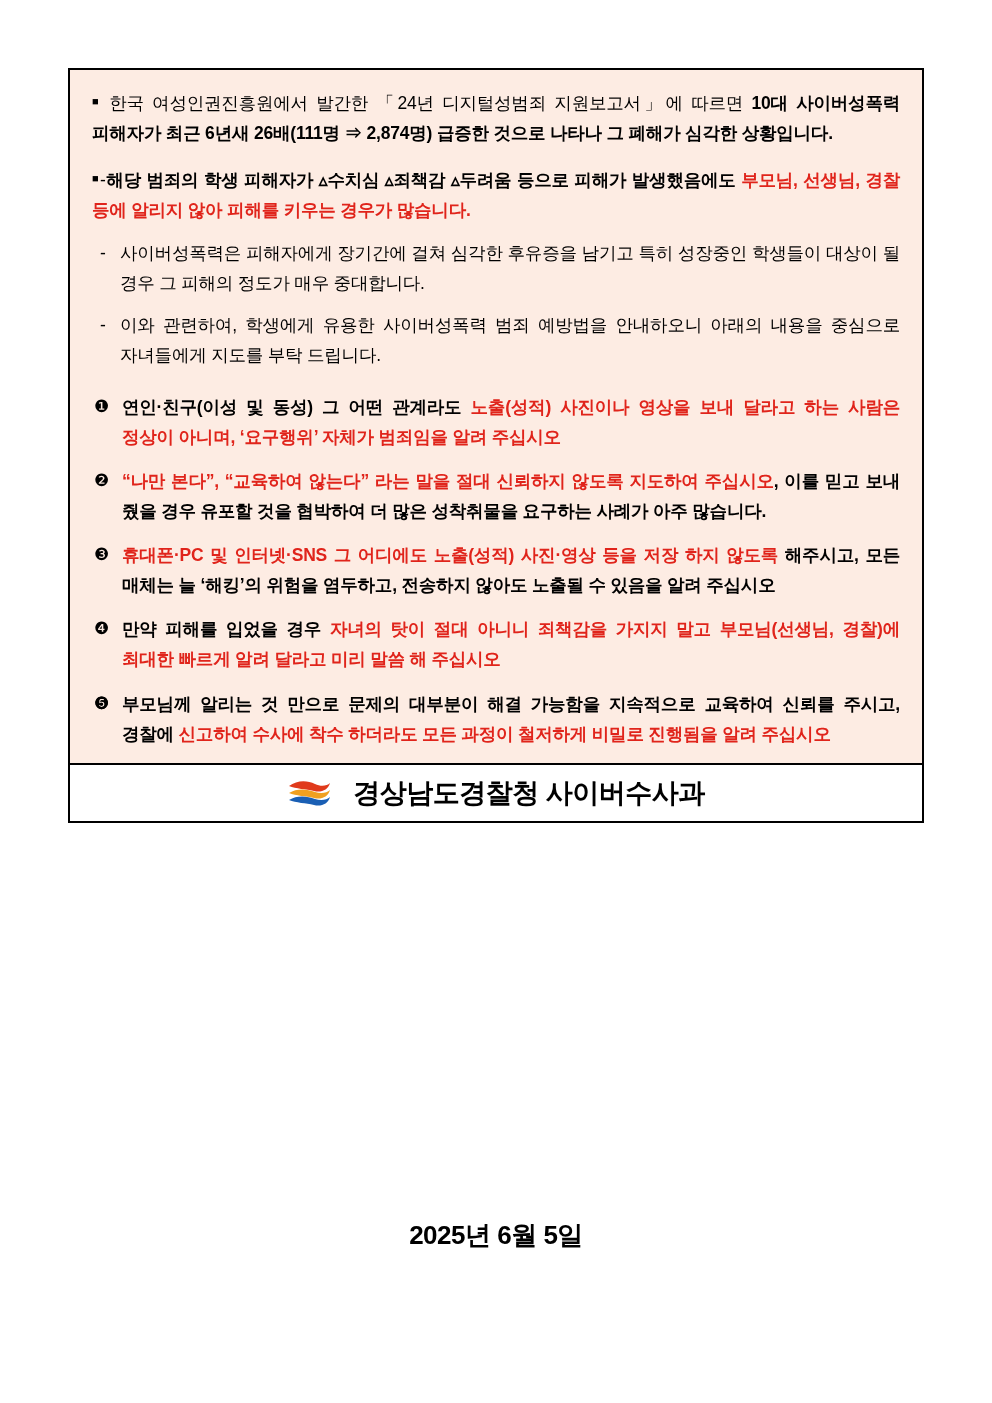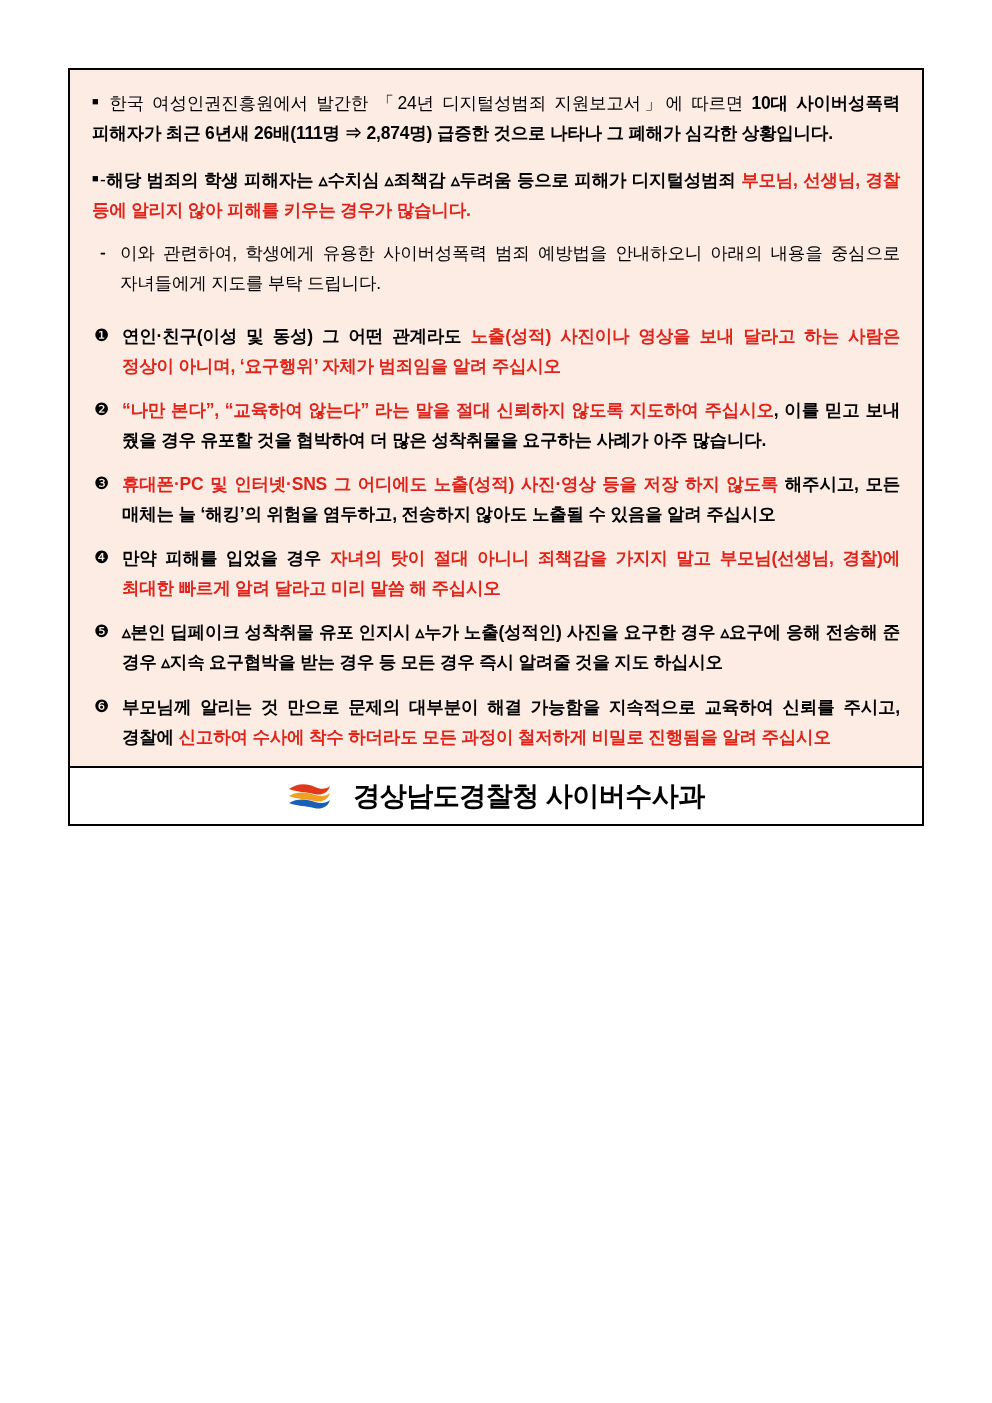"해당 범죄의 학생 피해자는 ▵수치심" span.bold { text: 피해자는 ▵수치심 ▵죄책감 ▵두려움 등으로 피해가 디지털성범죄 -> 피해자가 ▵수치심 ▵죄책감 ▵두려움 등으로 피해가 발생했음에도 }
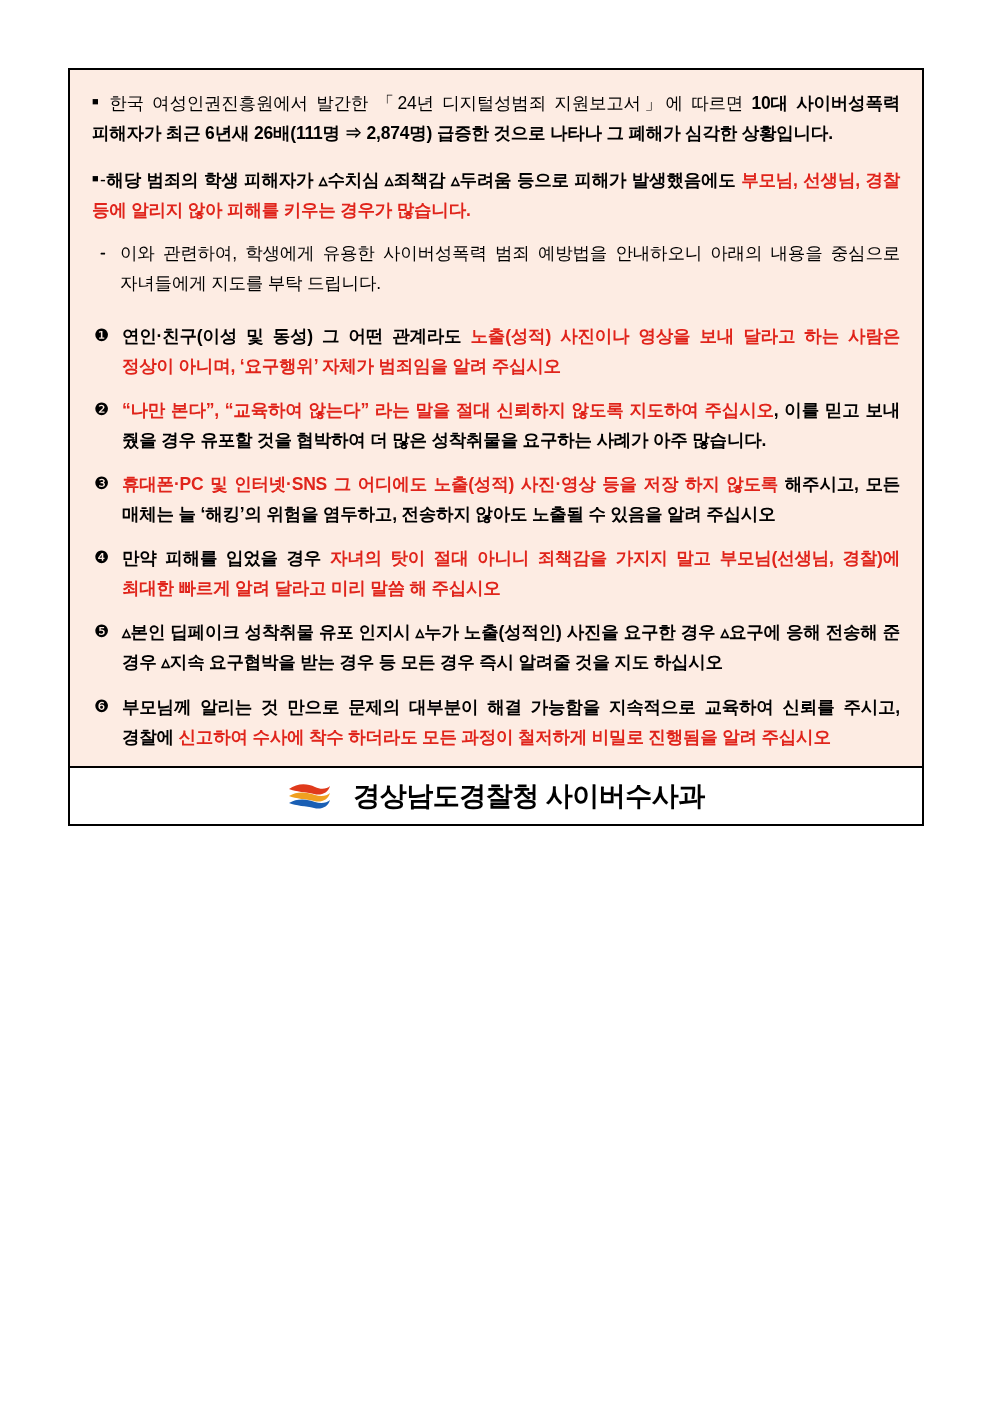"사이버성폭력은 피해자에게 장기간에 걸쳐 심각한" span { html: none -> <span>사이버성폭력은 피해자에게 장기간에 걸쳐 심각한 후유증을 남기고 특히 성장중인 학생들이 대상이 될 경우 그 피해의 정도가 매우 중대합니다.</span> }
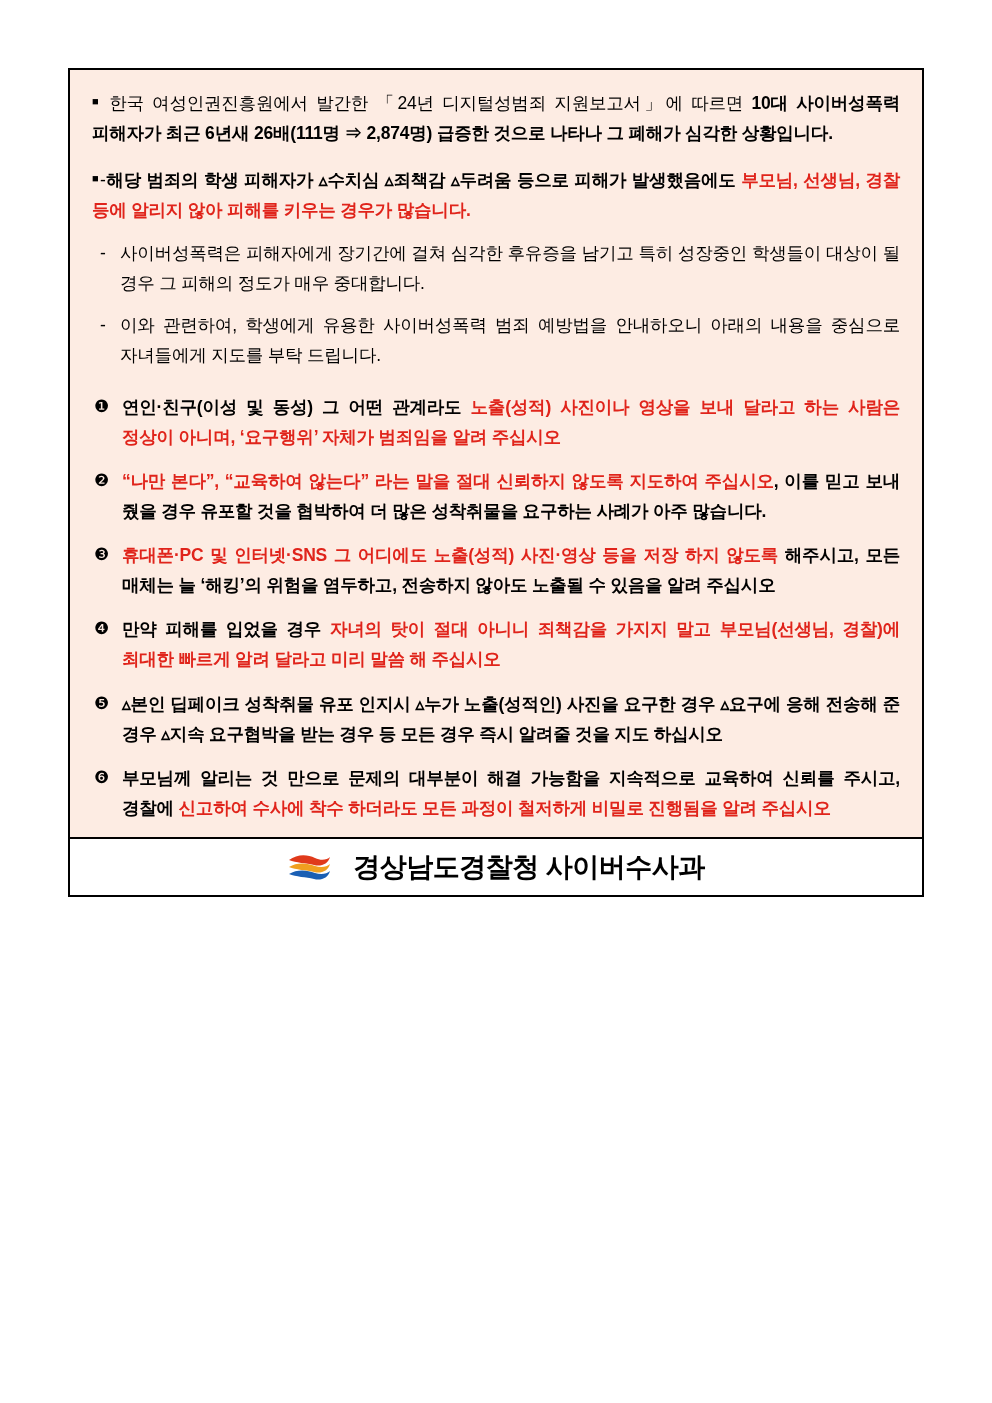"▵본인 딥페이크 성착취물 유포 인지시" span.bold { html: <span>▵본인 딥페이크 성착취물 유포 인지시 ▵누가 노출(성적인) 사진을 요구한 경우 ▵요구에 응해 전송해 준 경우 ▵지속 요구협박을 받는 경우 등 모든 경우 즉시 알려줄 것을 지도 하십시오</span> -> none }
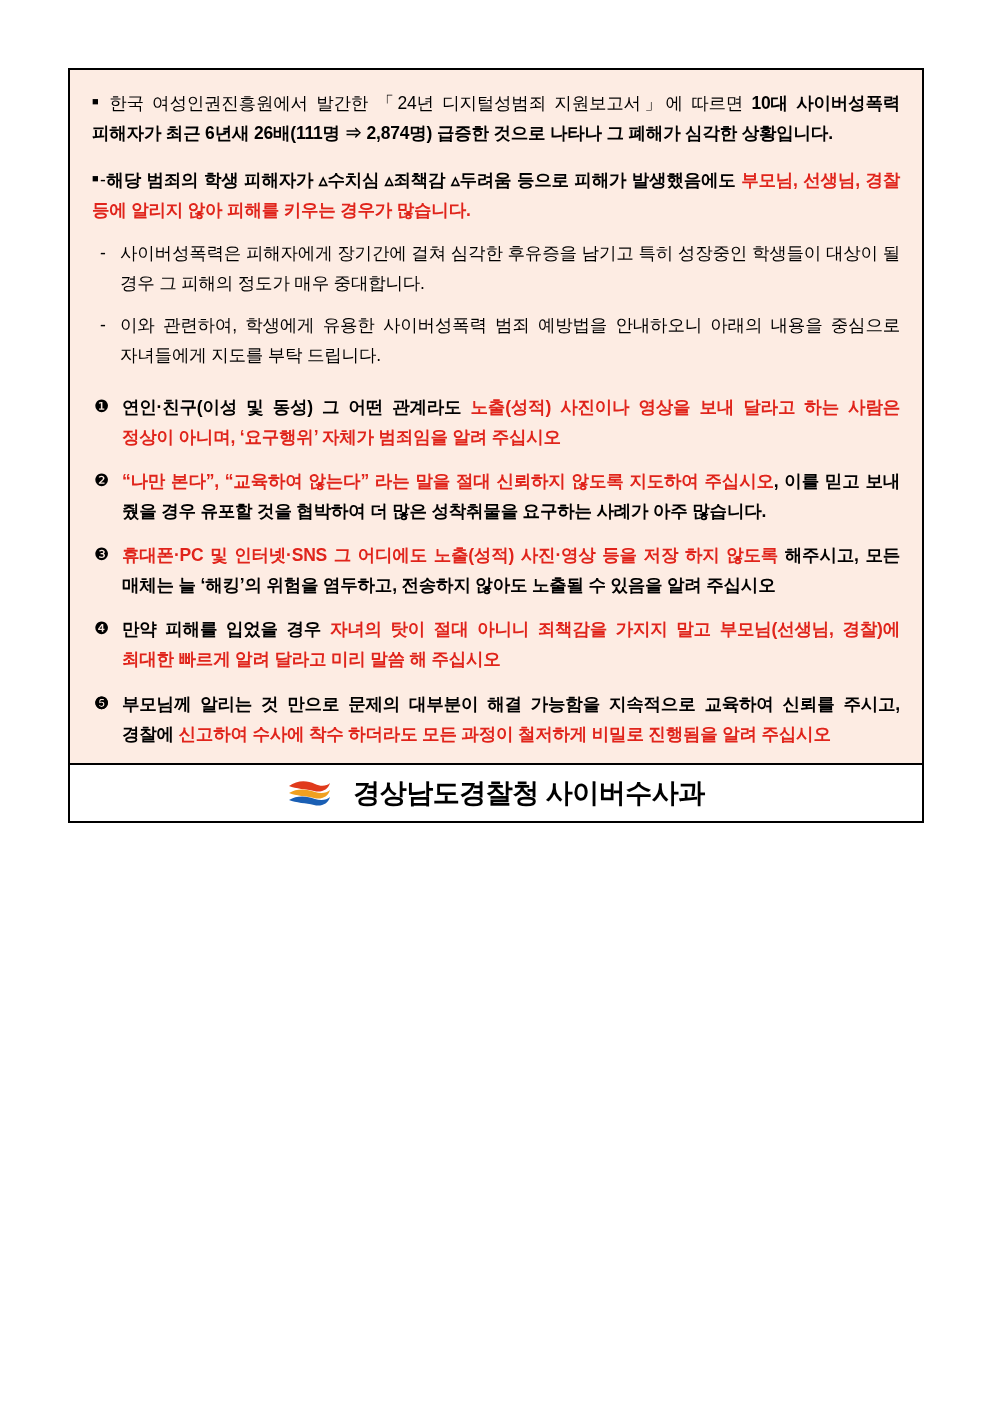"2025년 6월 5일" div.sign-line1 { html: none -> <div>2025년 6월 5일</div> }
